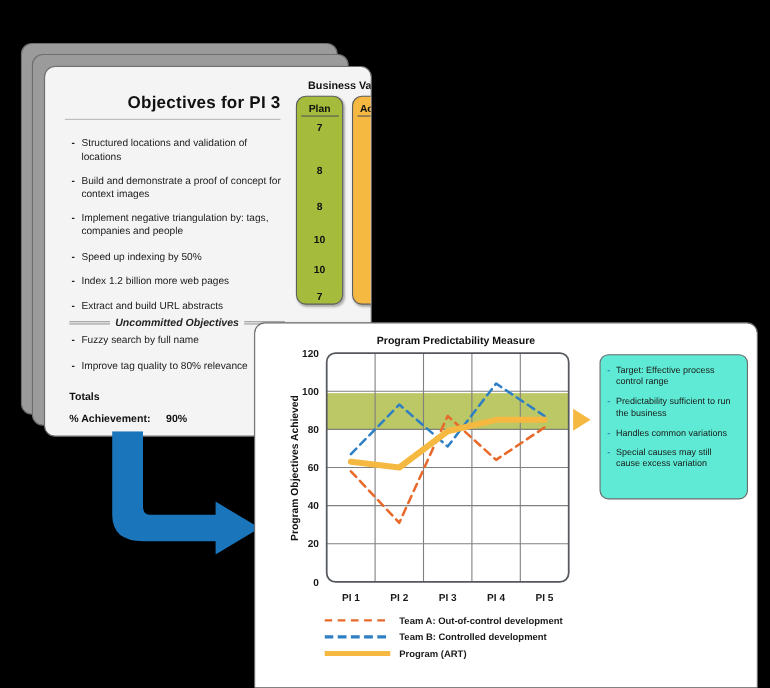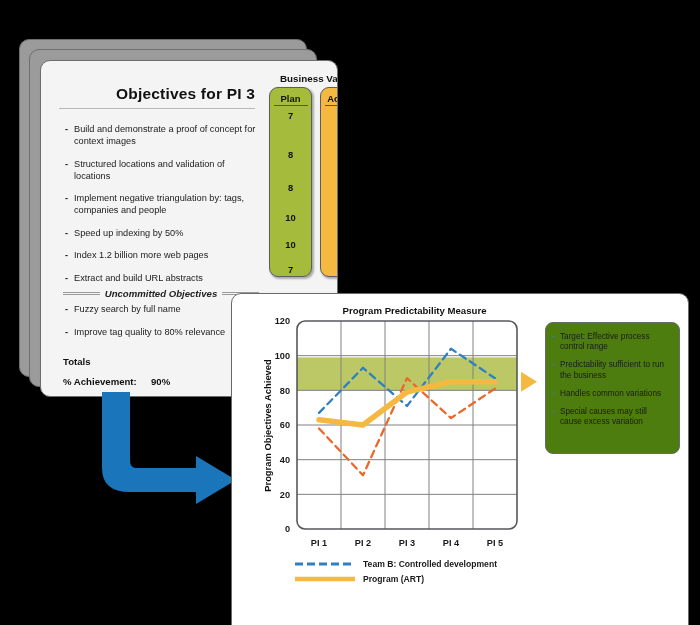"Build and demonstrate a proof" div.obj-item { order: before "Structured locations and validation of" -> after "Structured locations and validation of" }
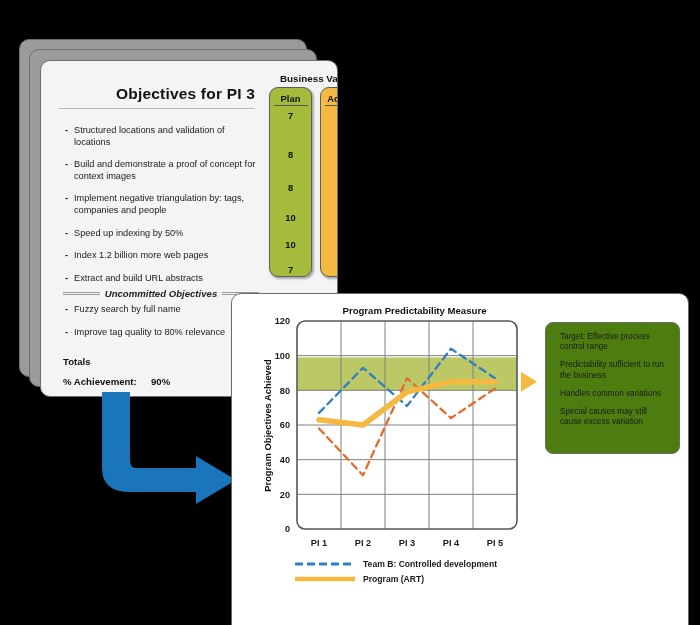"Target: Effective process control range" #callout-box { background: #4d7c0f -> #5eead4 }
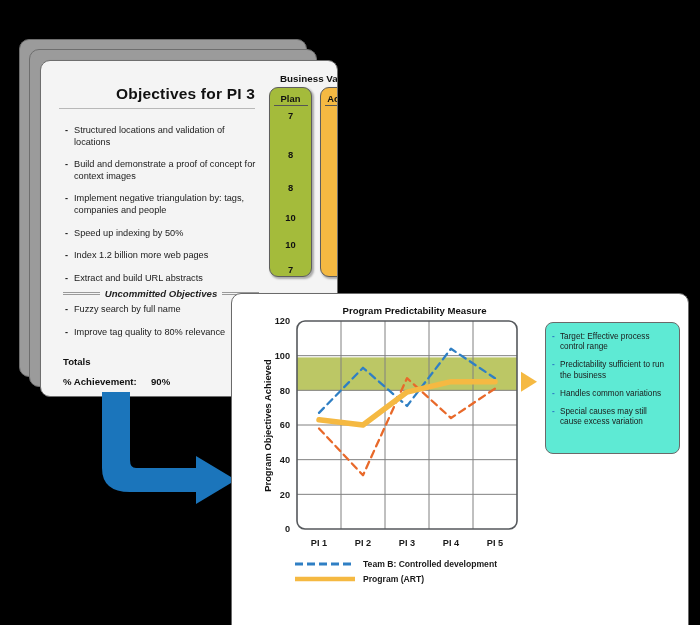"Team A: Out-of-control development" div.legend-row { html: none -> <div> <svg> <line></line> </svg> <span>Team A: Out-of-control development</span> </div> }
